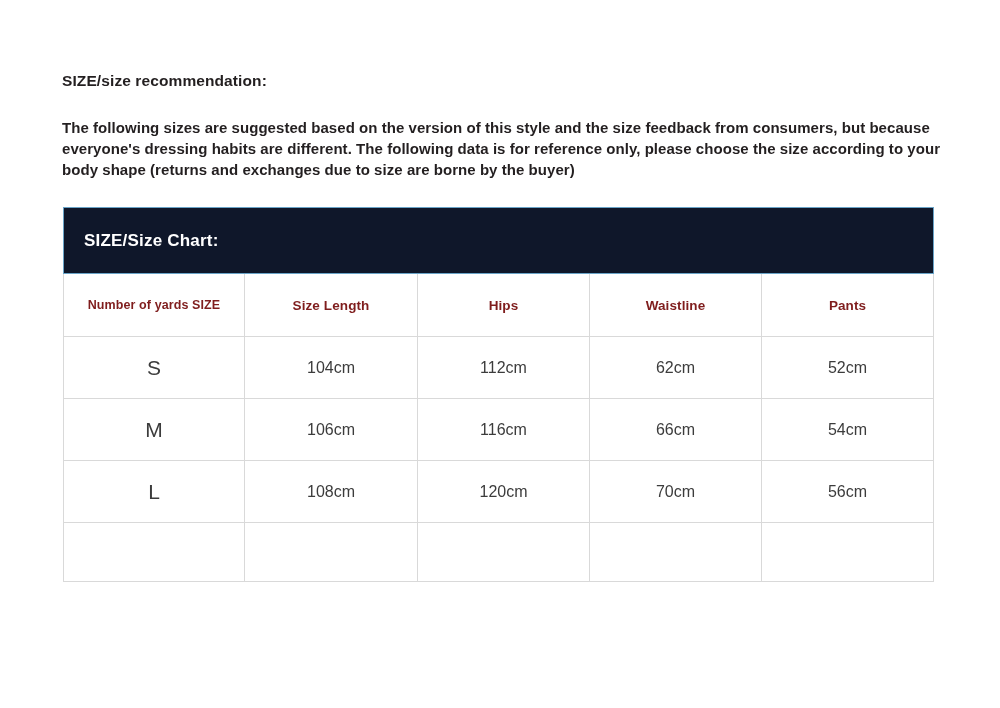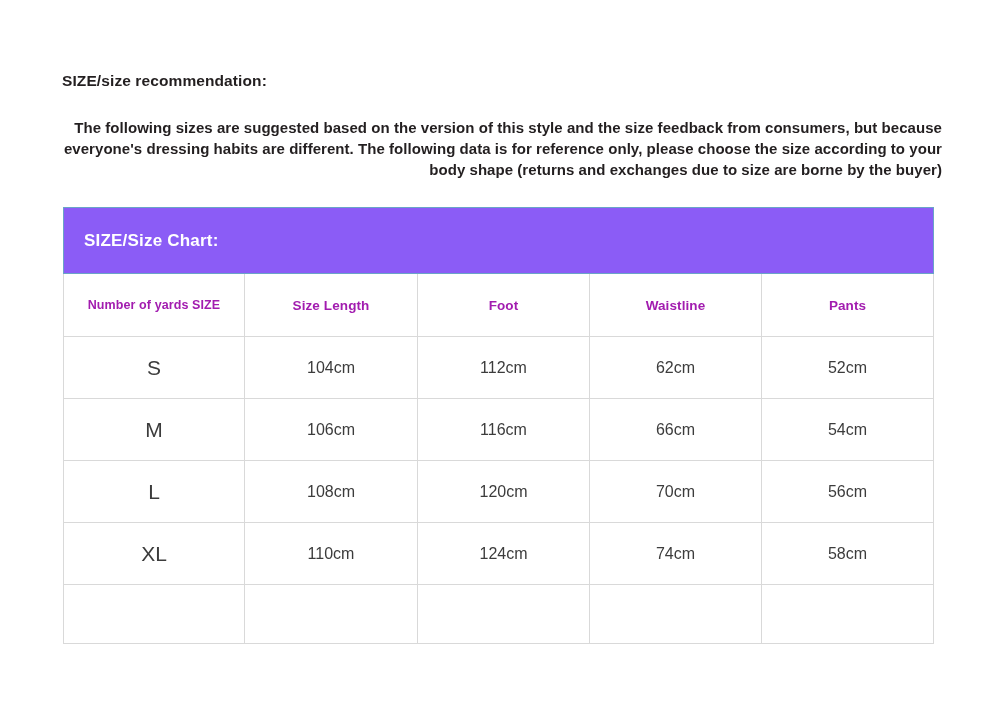"The following sizes are suggested" .intro-body { text-align: right -> none }
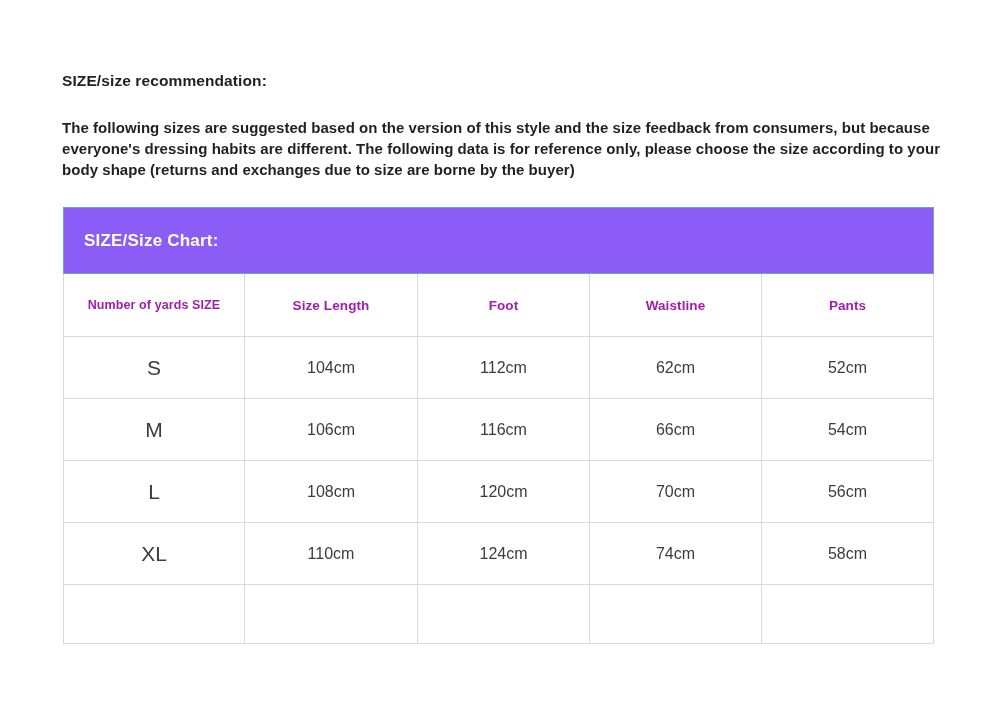"SIZE/Size Chart:" .chart-header-cell { background: #8b5cf6 -> #0f172a }
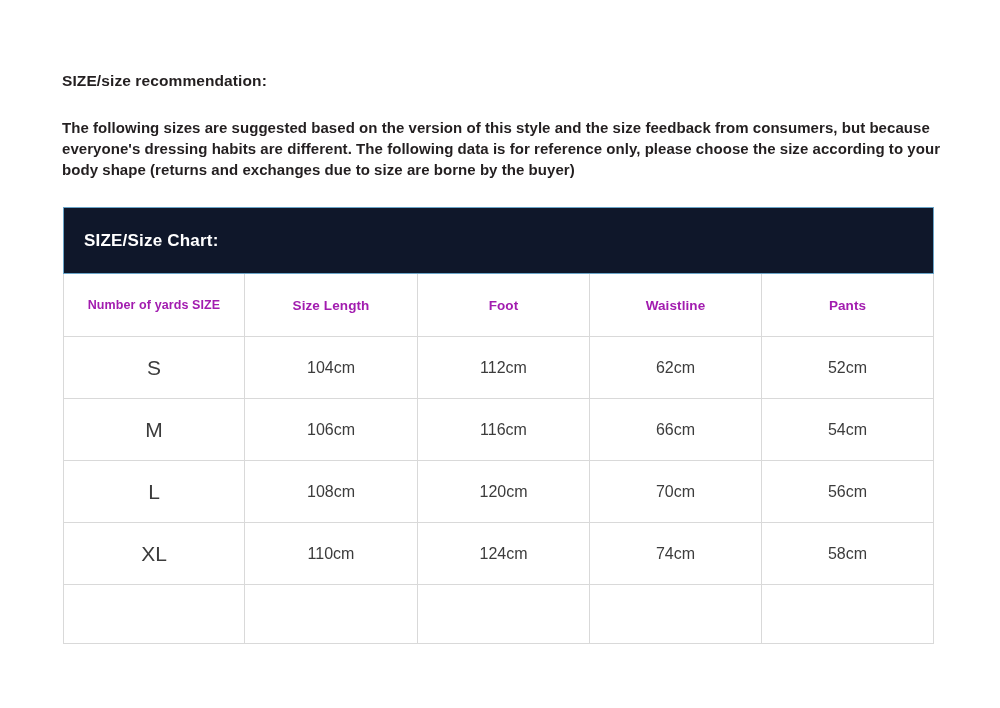"Number of yards SIZE" .col-head { color: #a21caf -> #7f1d1d }
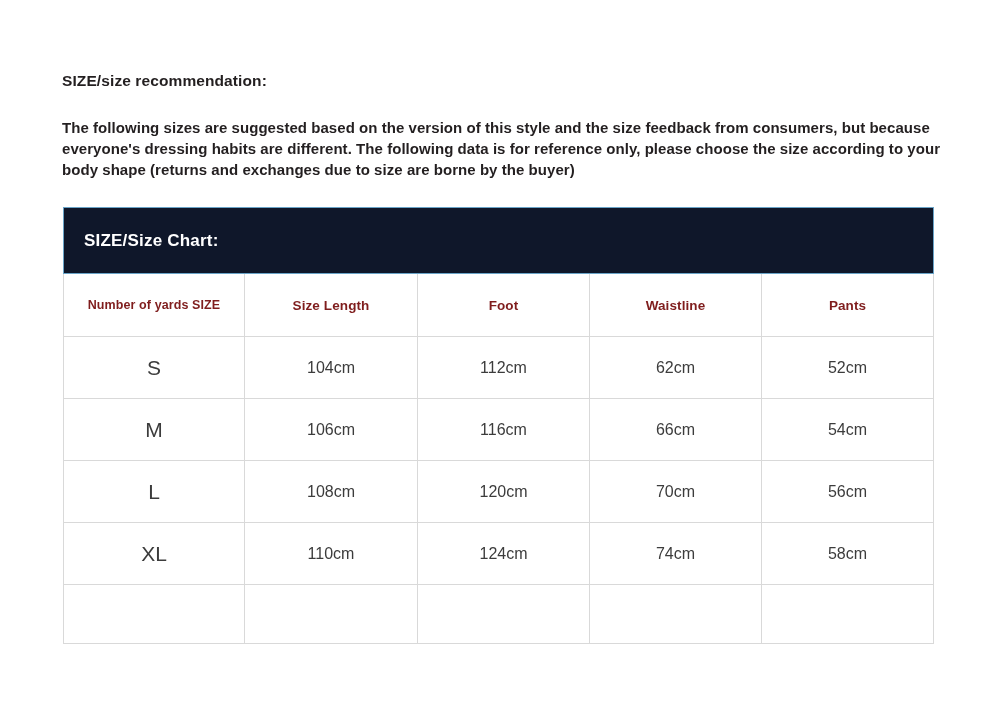"Foot" td.col-head { text: Foot -> Hips }
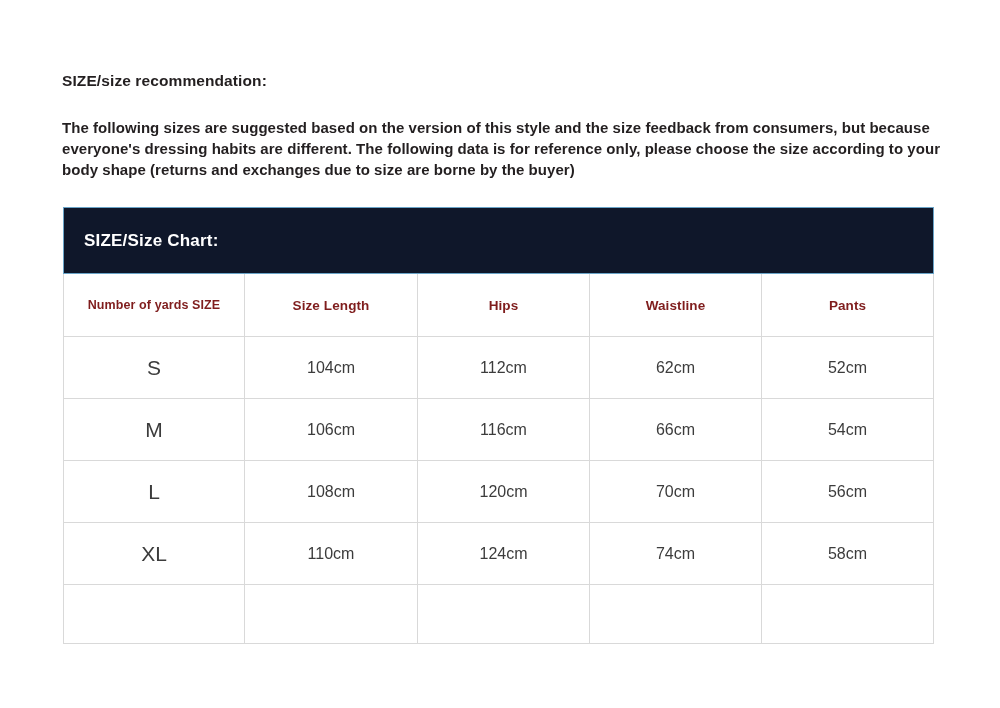"XL" tr { html: <tr> <td>XL</td> <td>110cm</td> <td>124cm</td> <td>74cm</td> <td>58cm</td> </tr> -> none }
